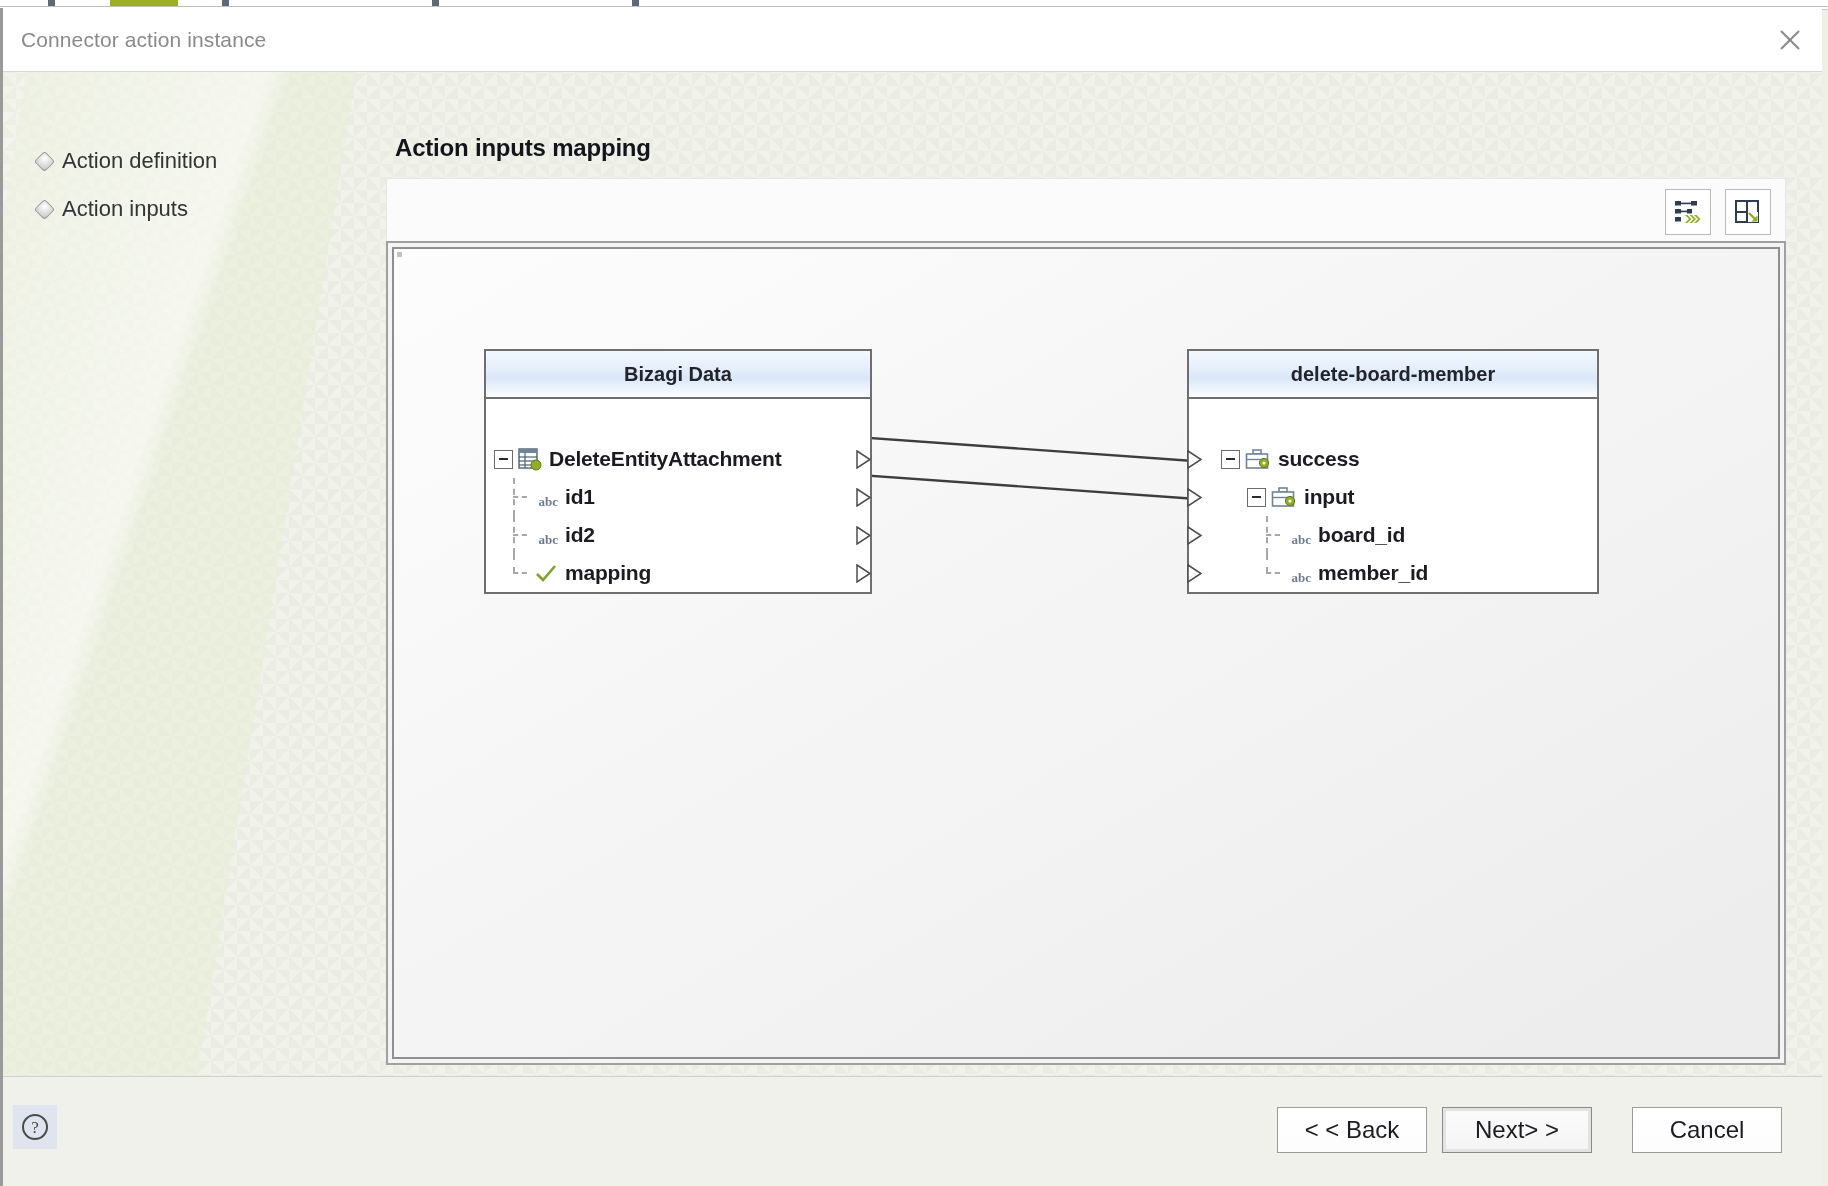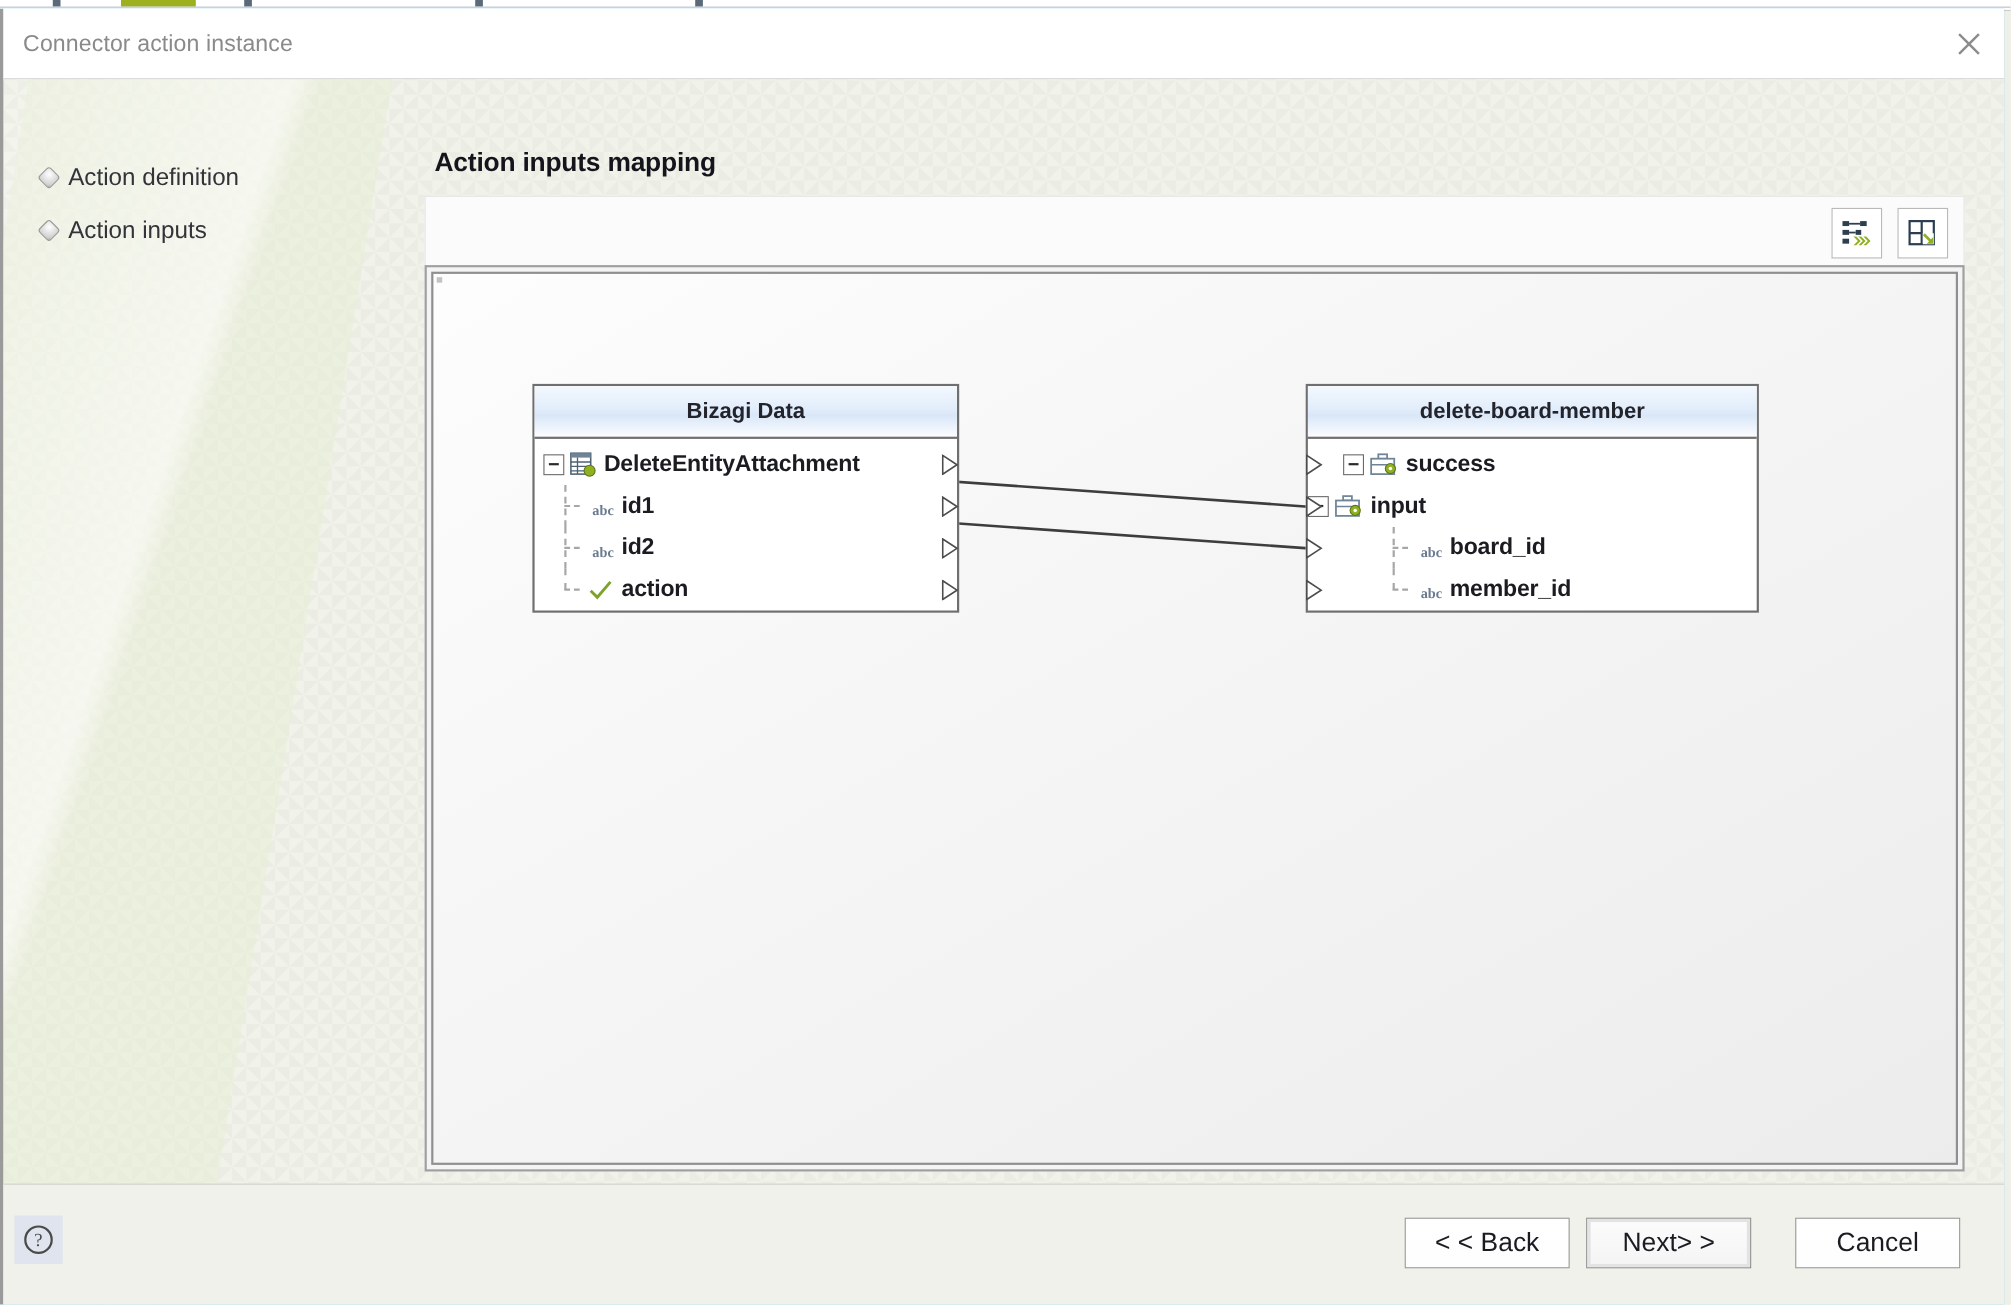"DeleteEntityAttachment" .panel-body { margin-top: none -> 37px }
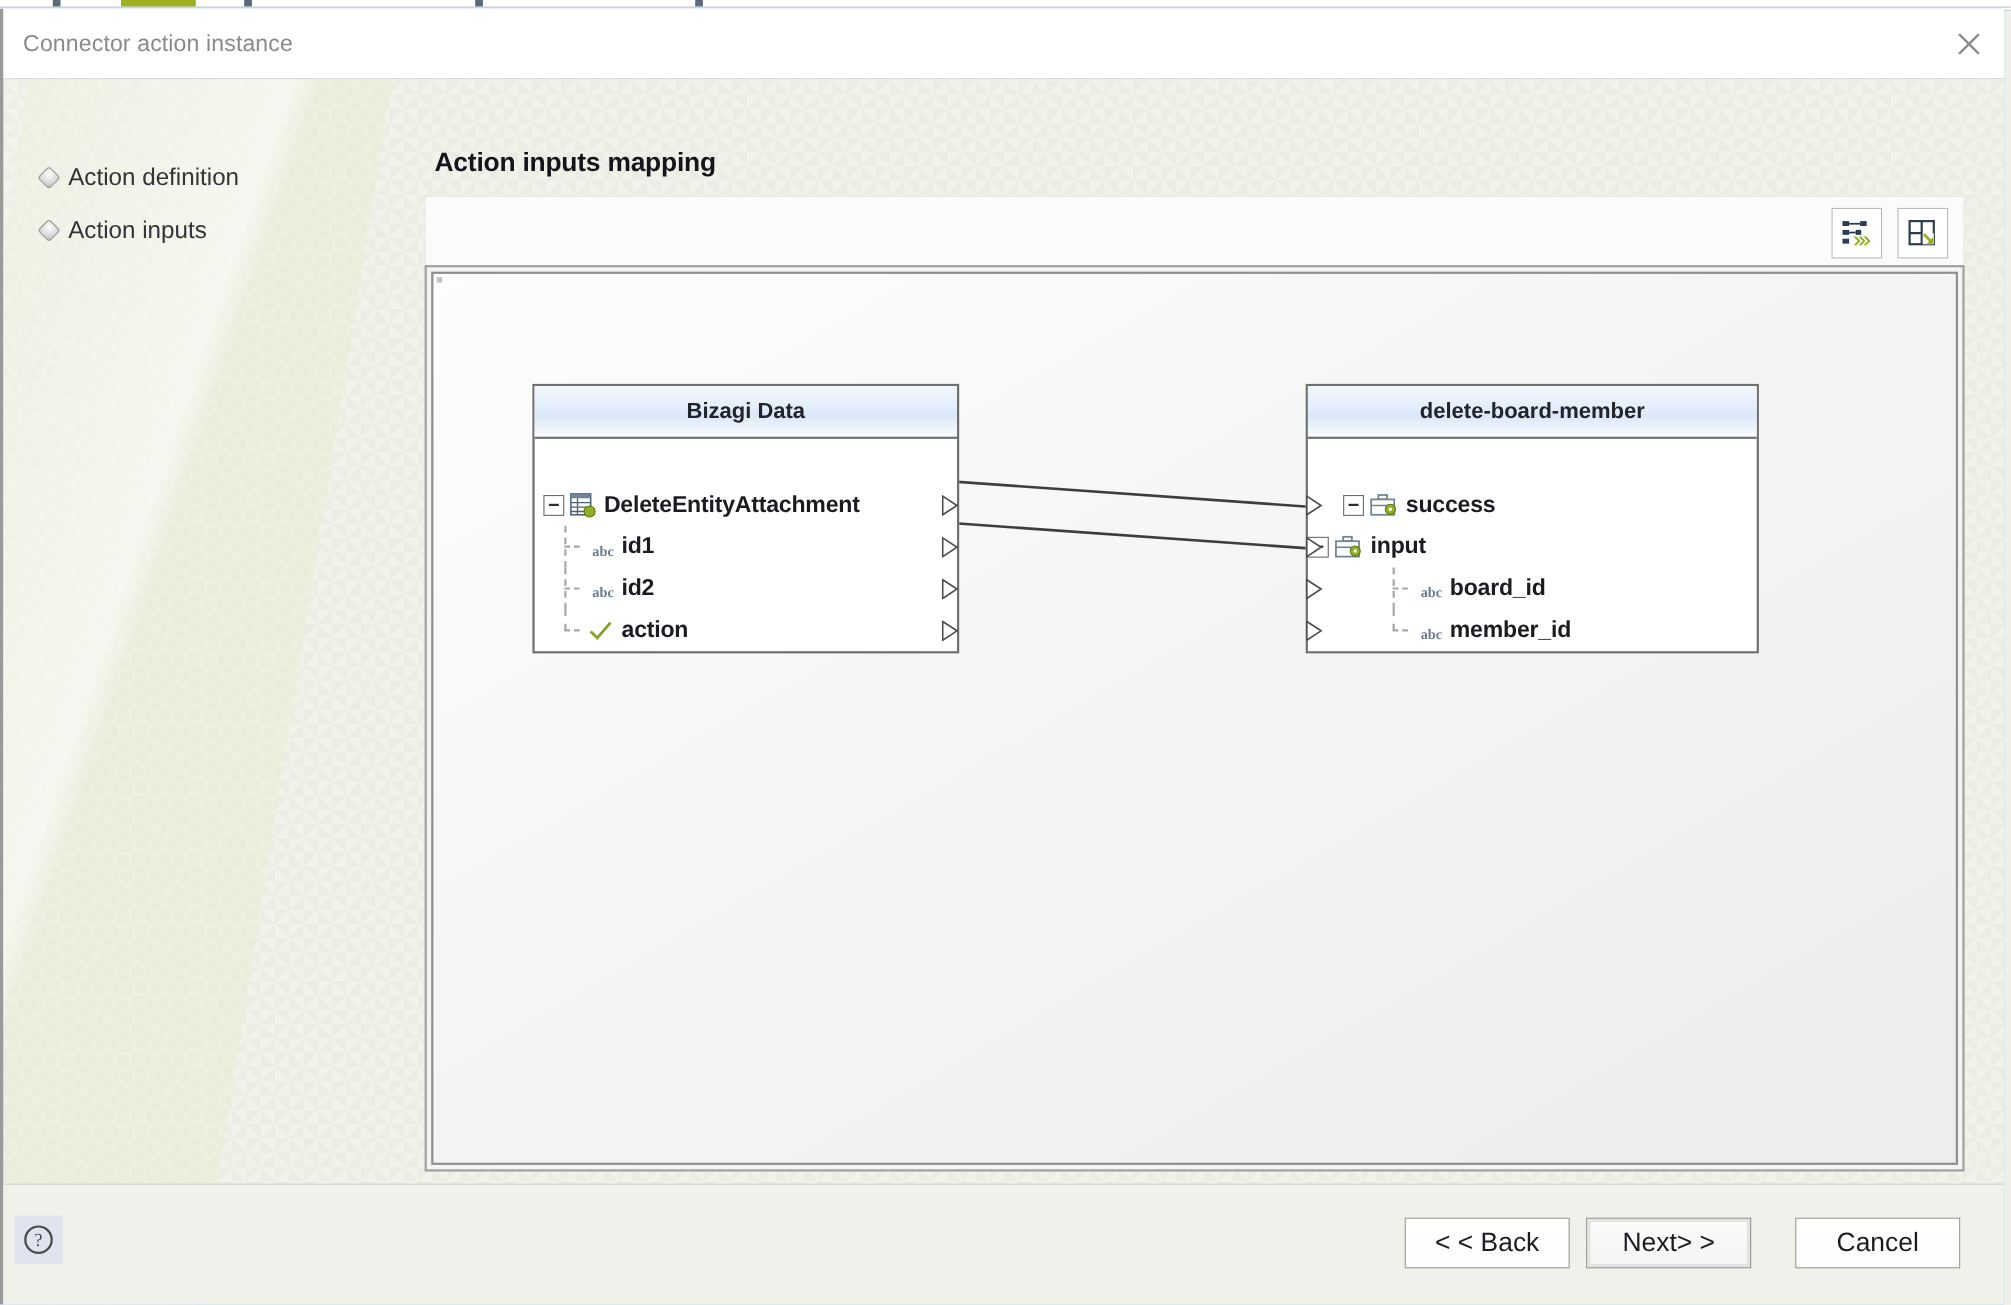"input" div.row { padding-left: none -> 58px }
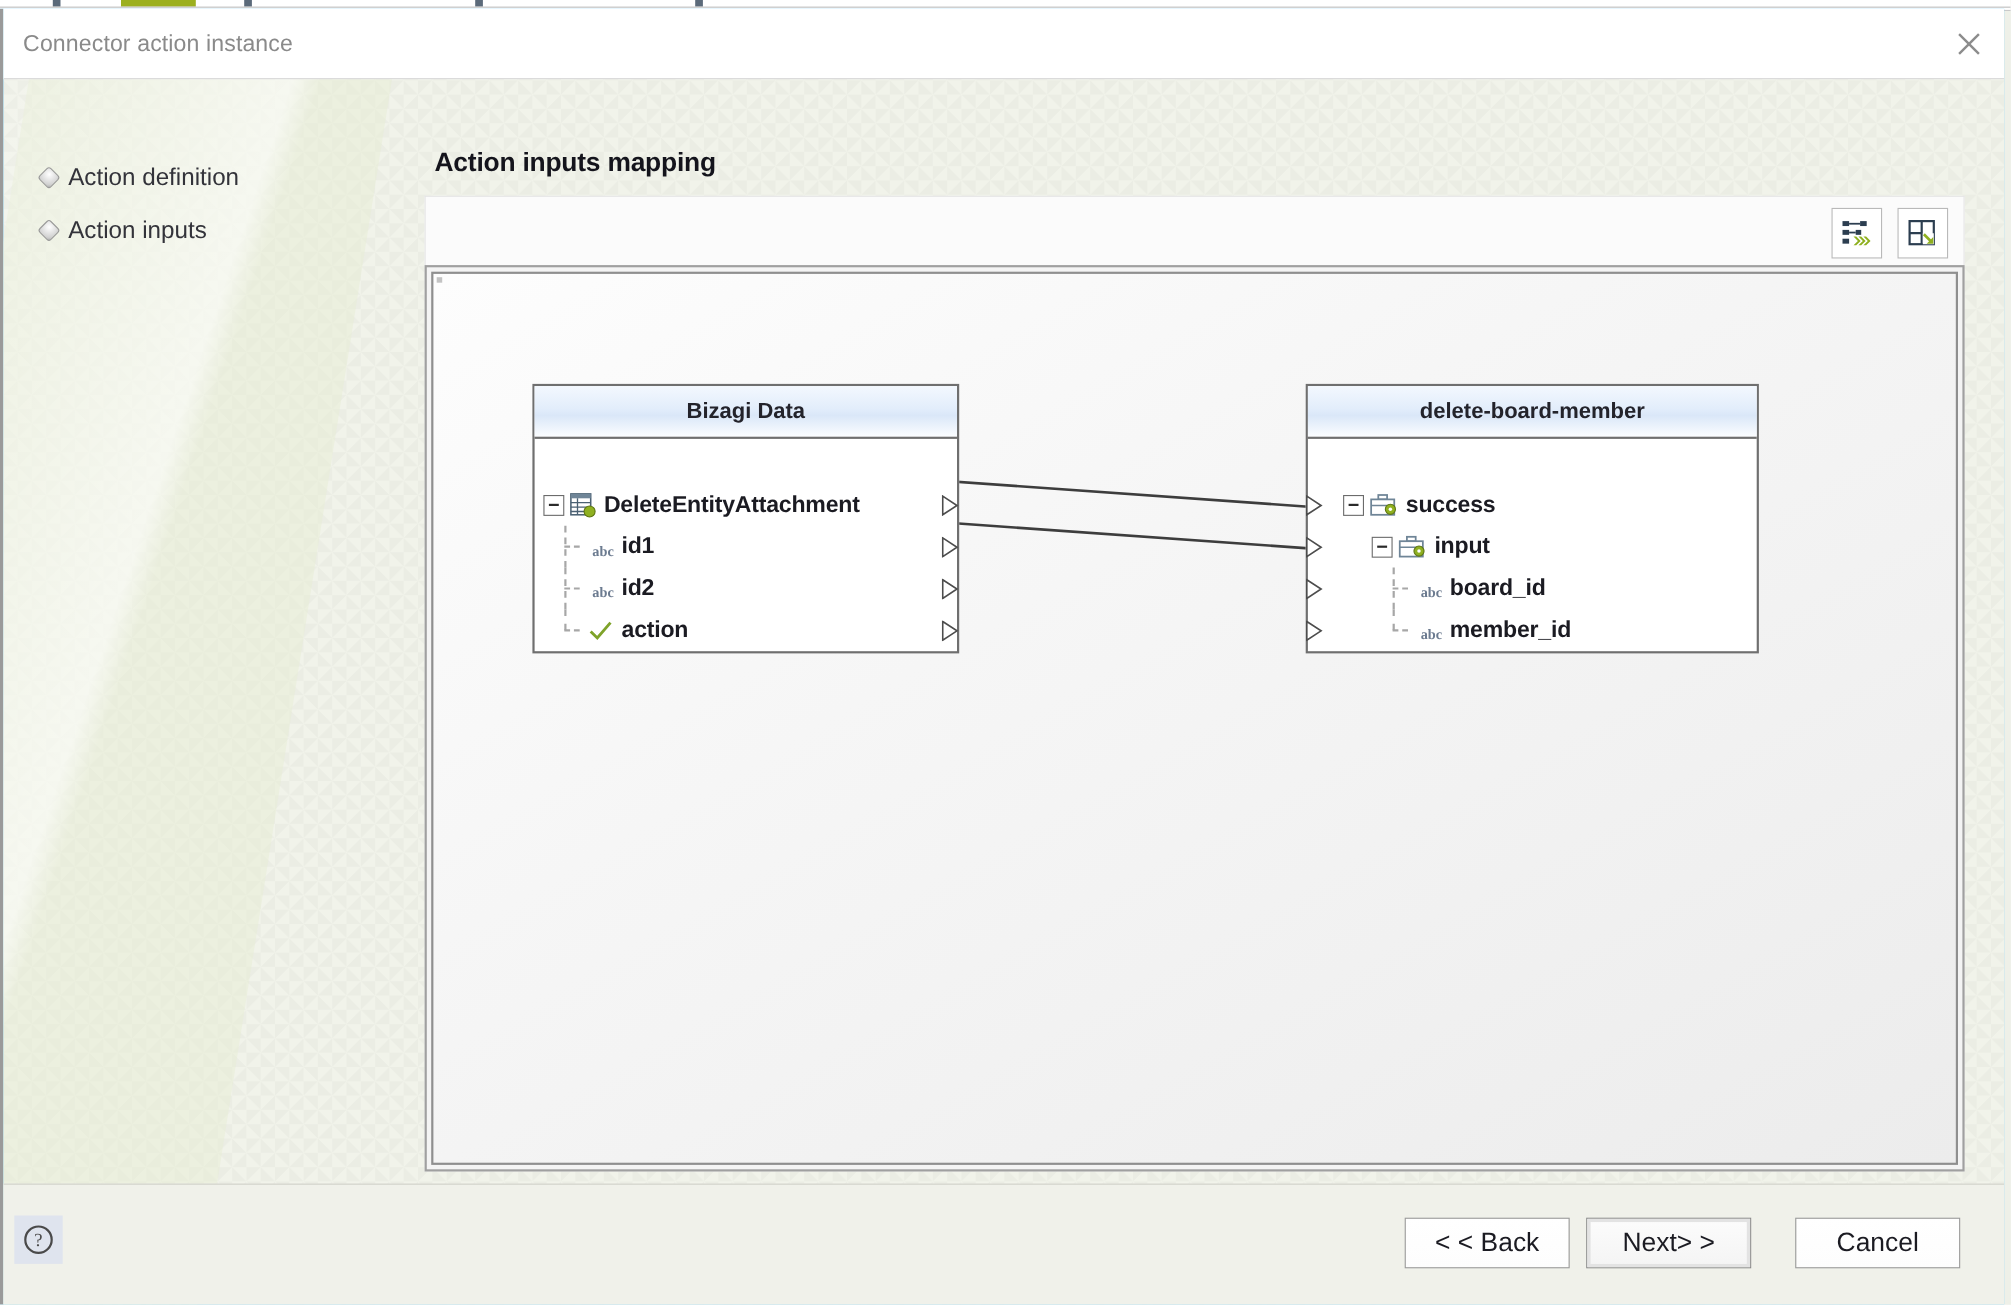"action" span.lbl { text: action -> mapping }
